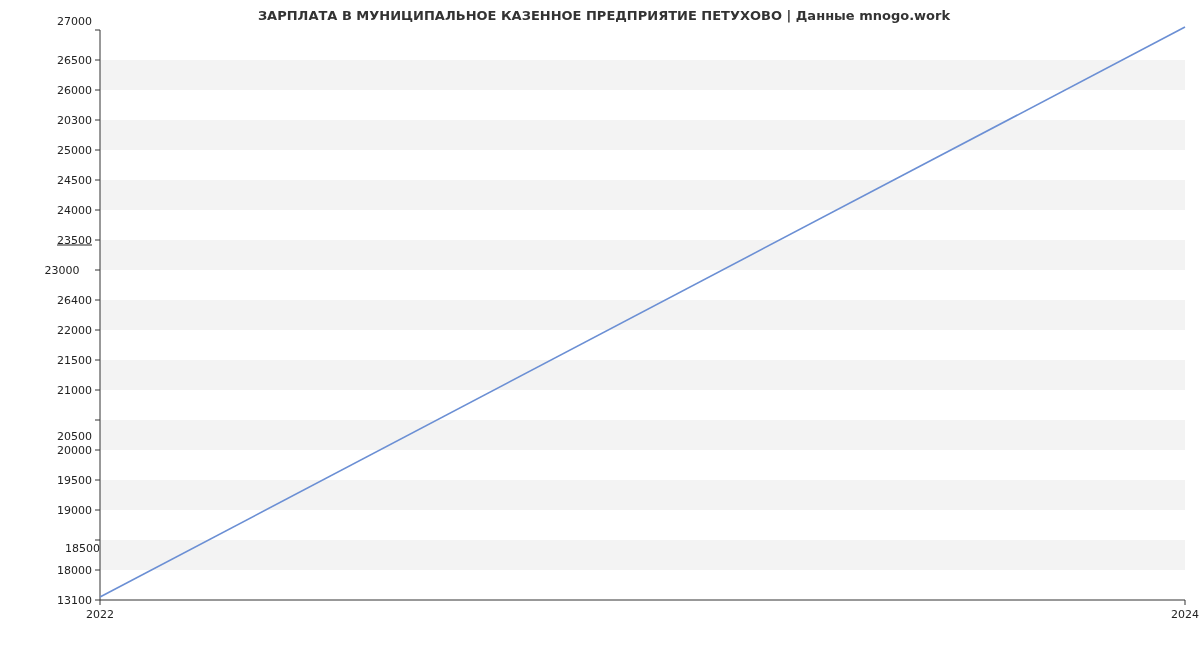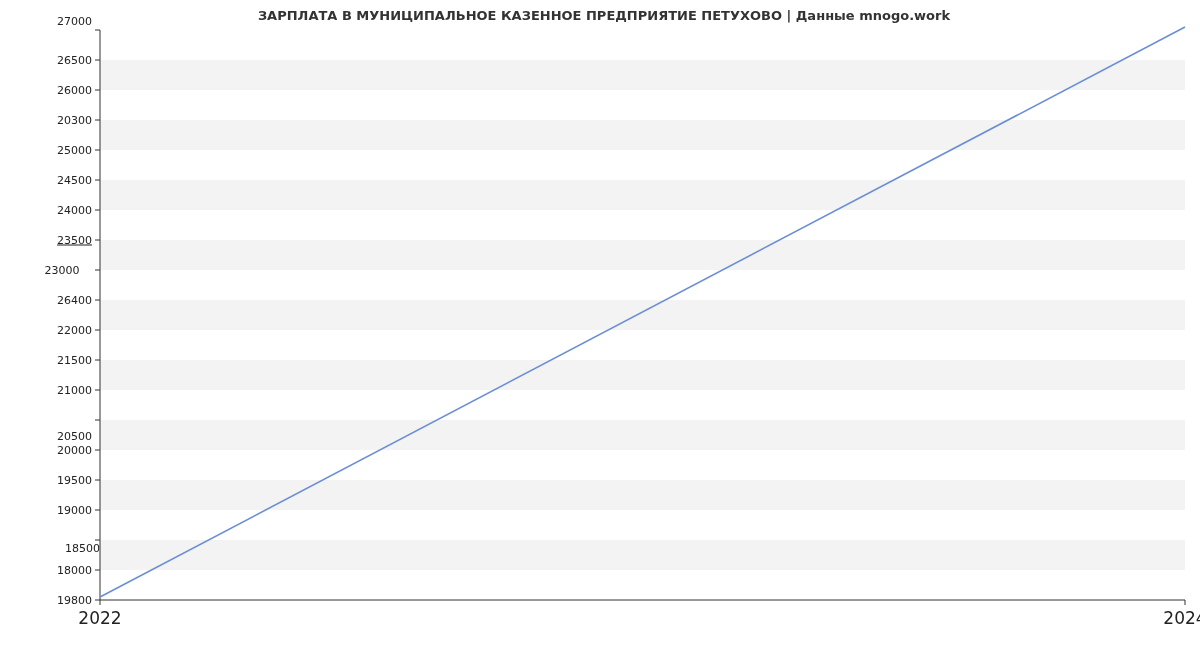"19800" div.y-tick-label { text: 19800 -> 13100 }
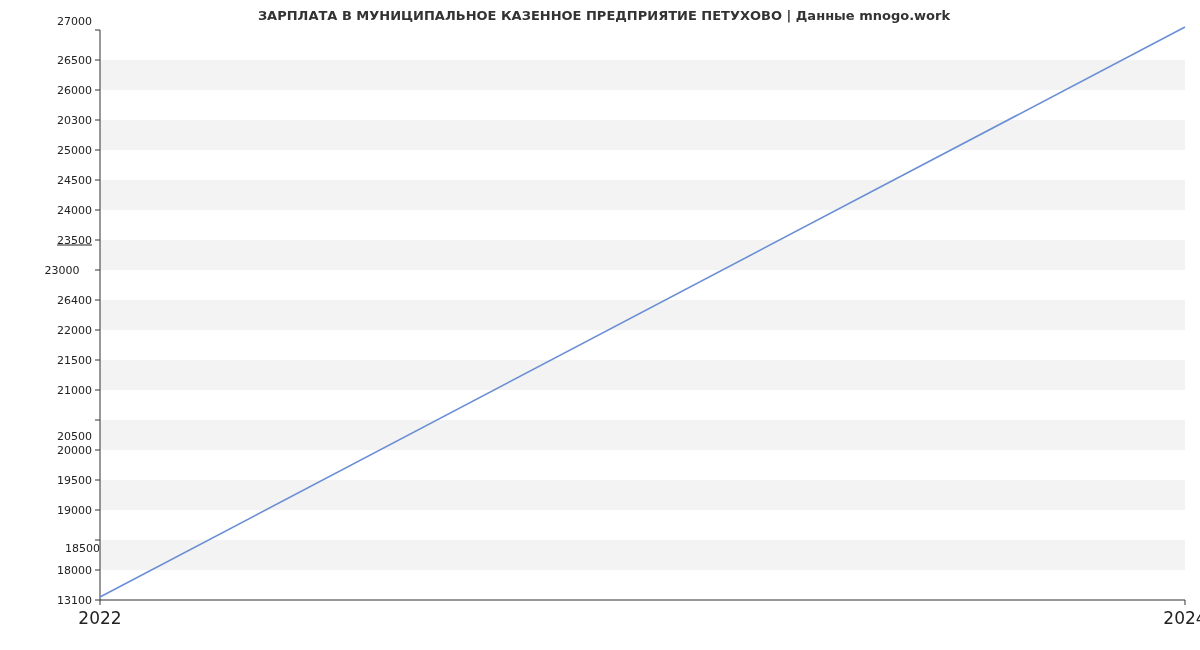"2022" .x-tick-label { font-size: 17px -> 11px }
